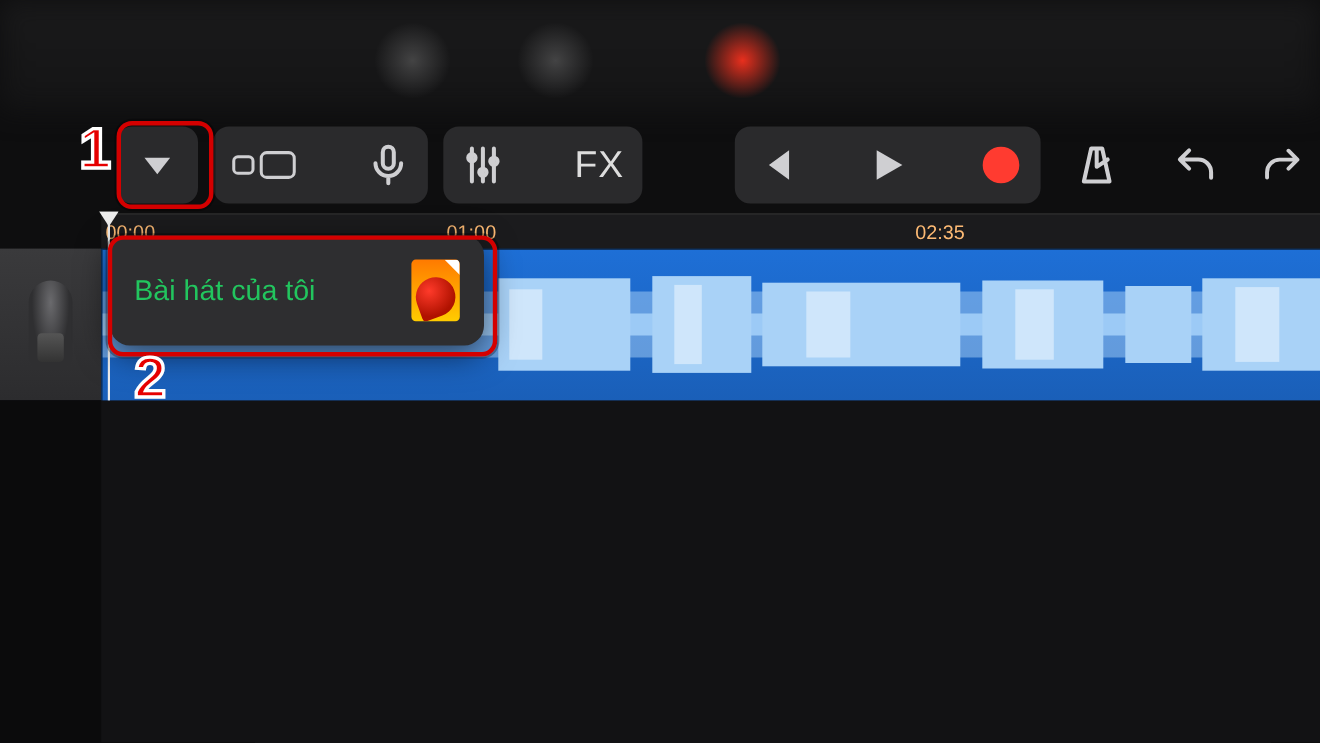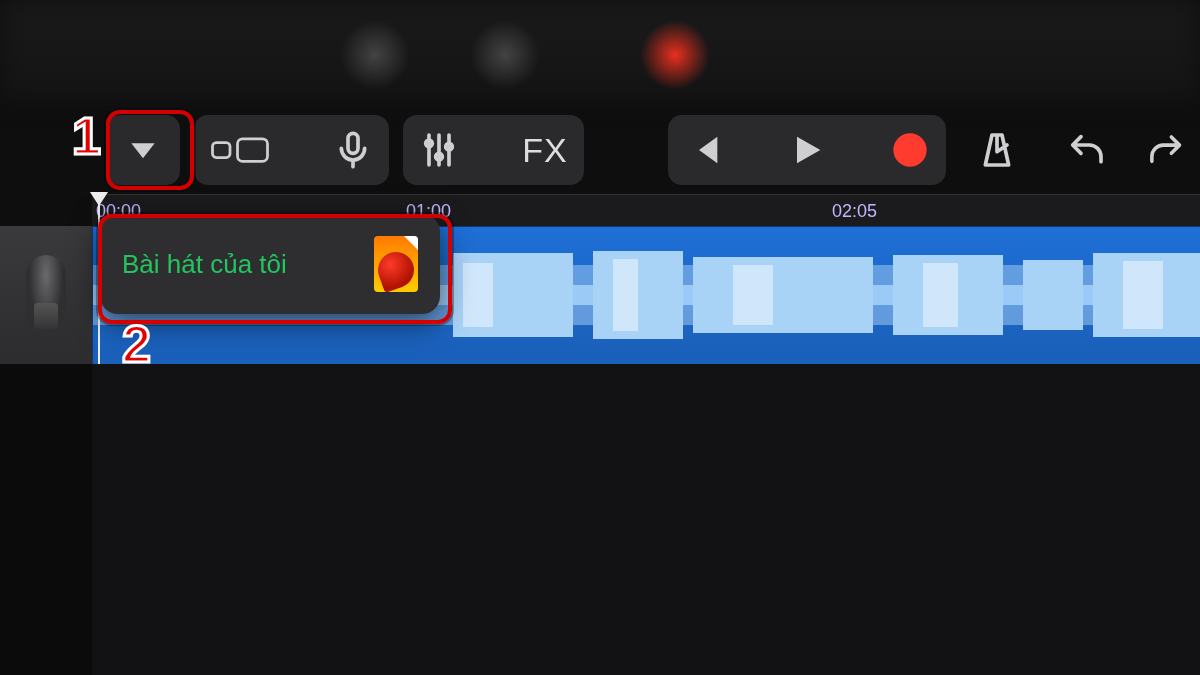"00:00" .ruler { color: #c4b5fd -> #fdba74 }
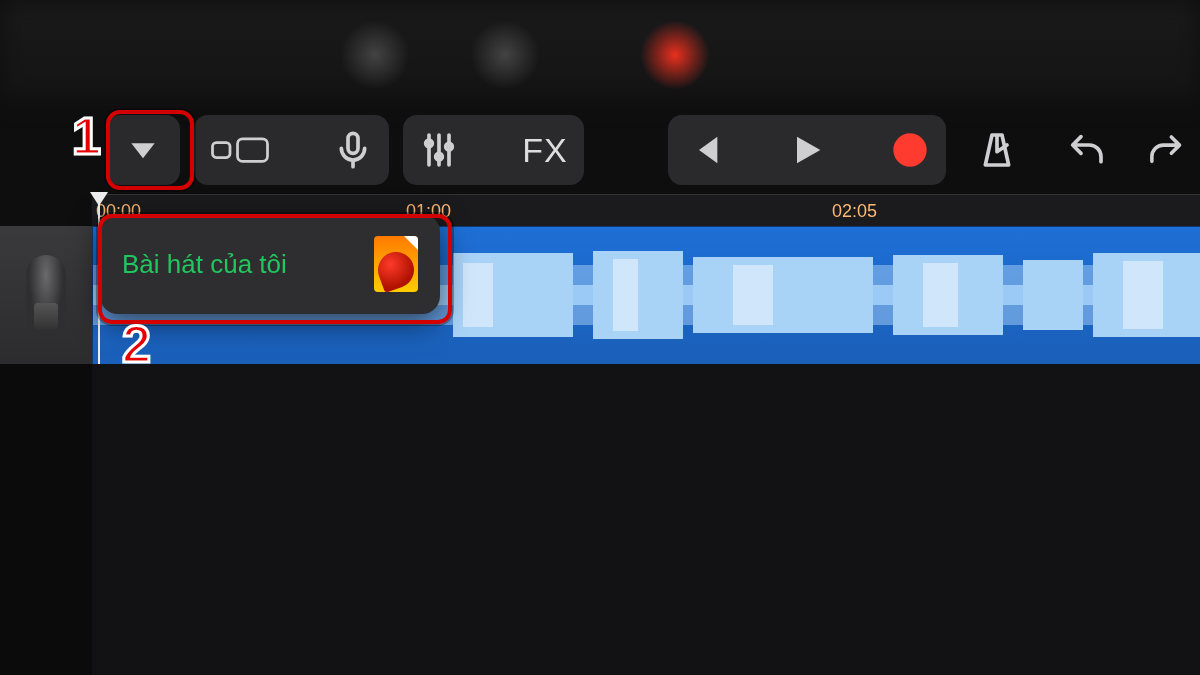"02:05" span.tick { text: 02:05 -> 02:35 }
